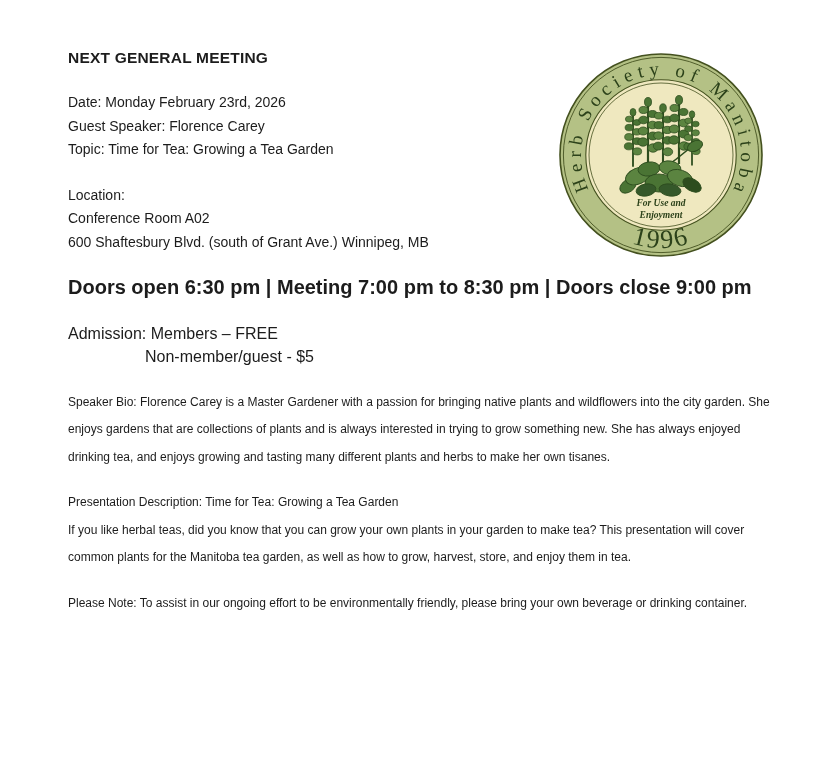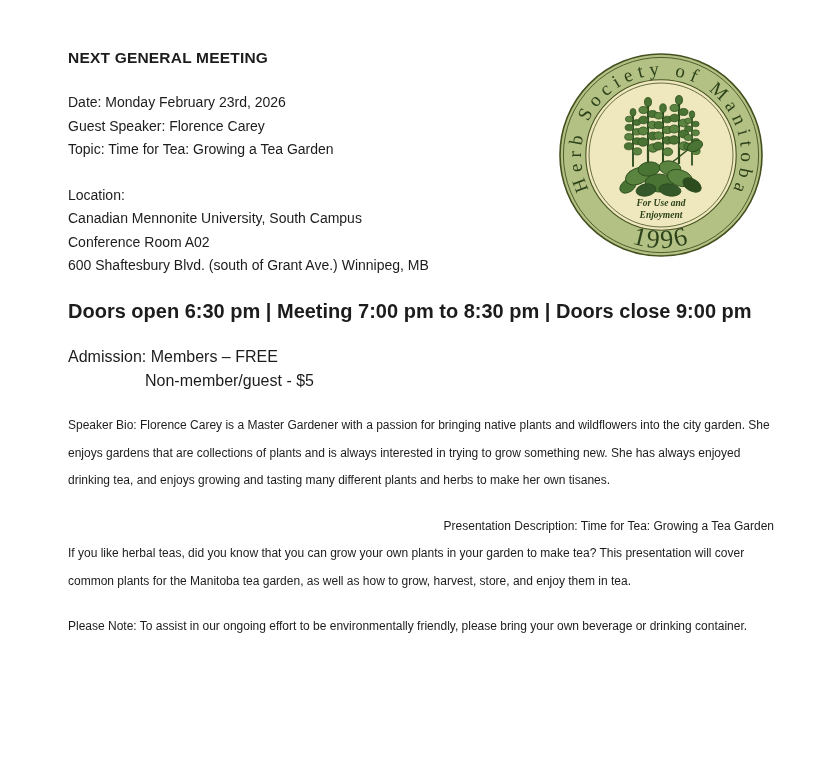"Canadian Mennonite University, South" div { html: <div>Canadian Mennonite University, South Campus</div> -> none }
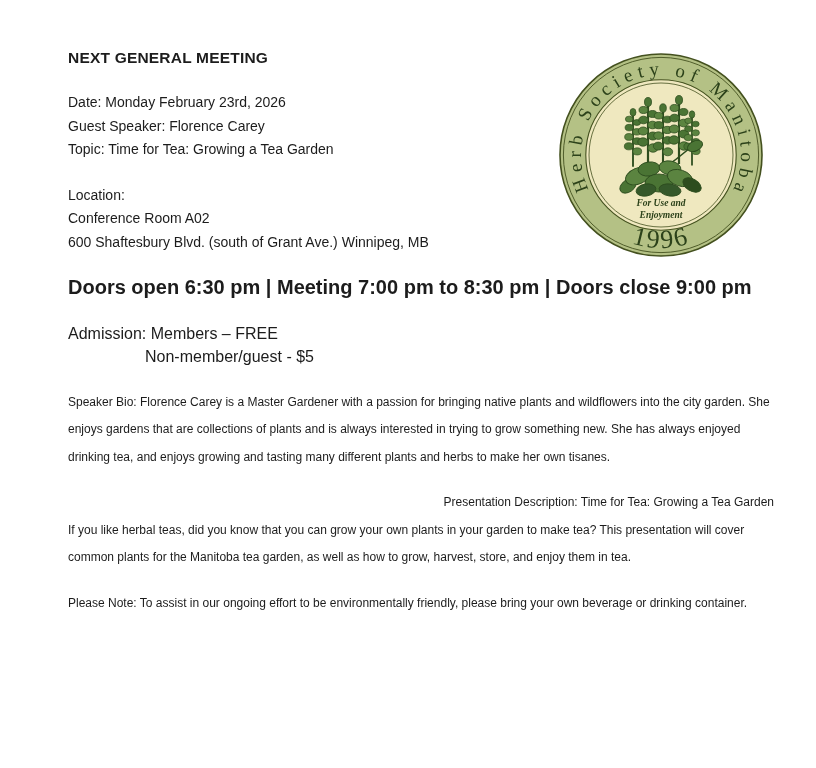"Presentation Description: Time for Tea:" .block-line { text-align: right -> none }
